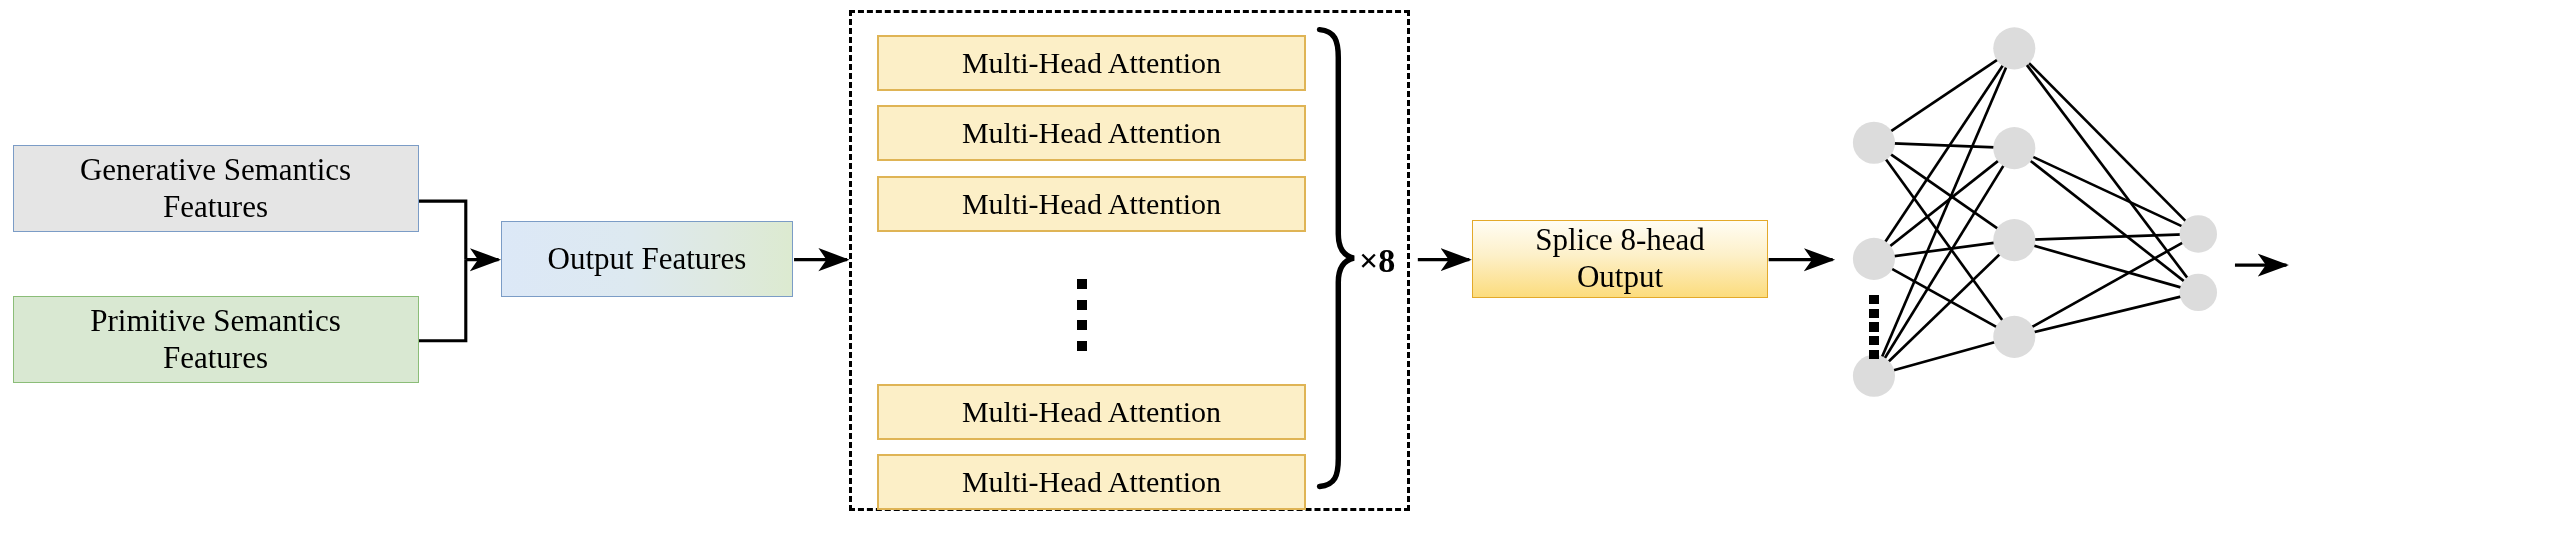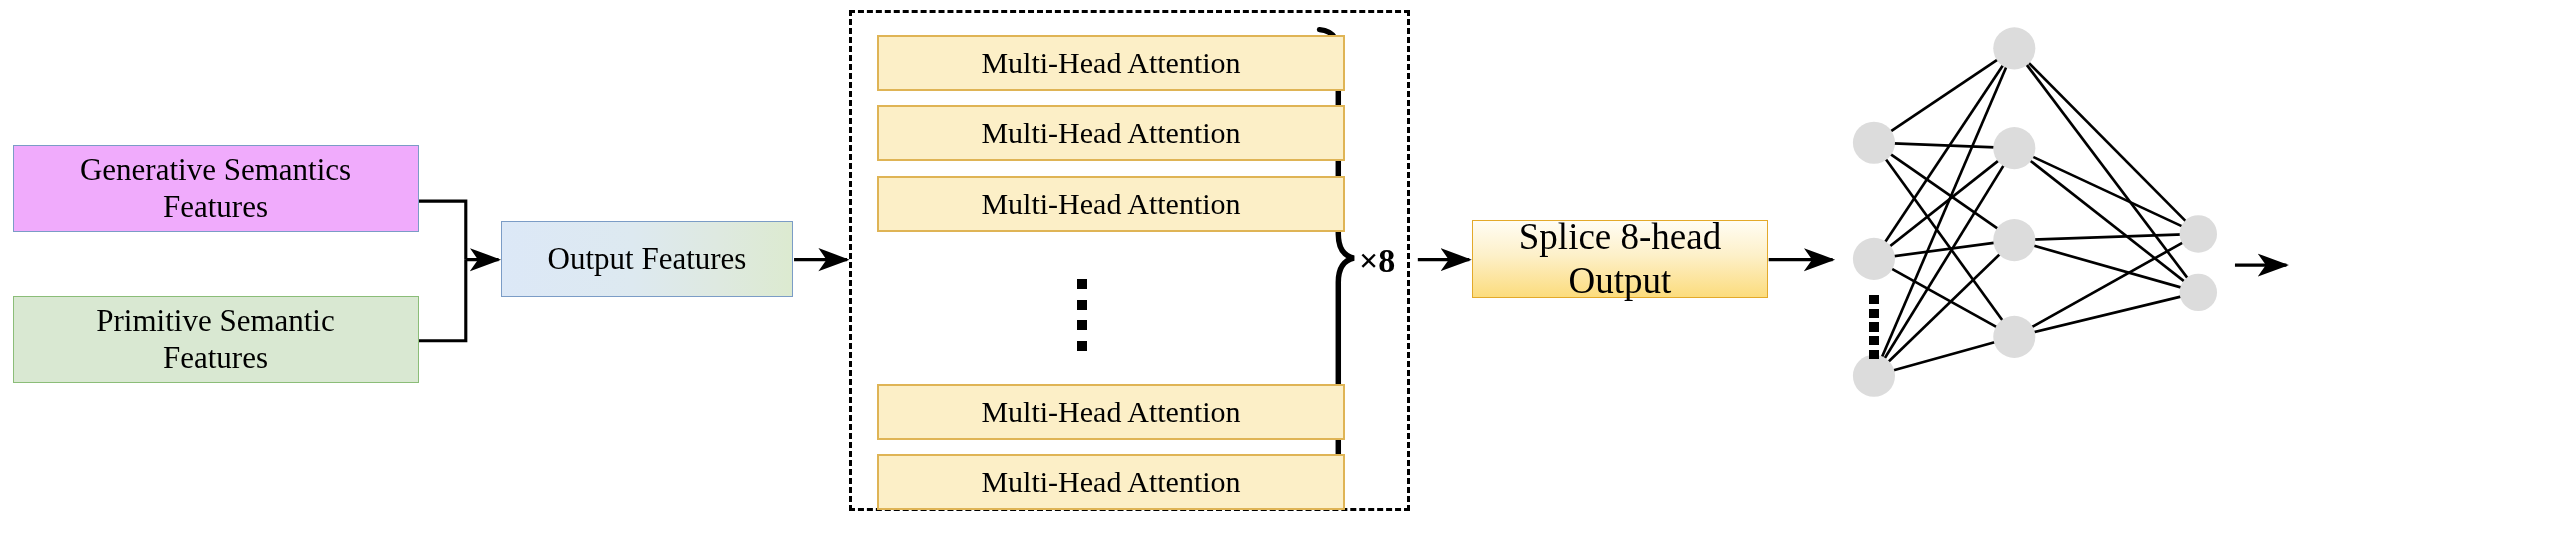"Multi-Head Attention" .mha-box { width: 468px -> 429px }
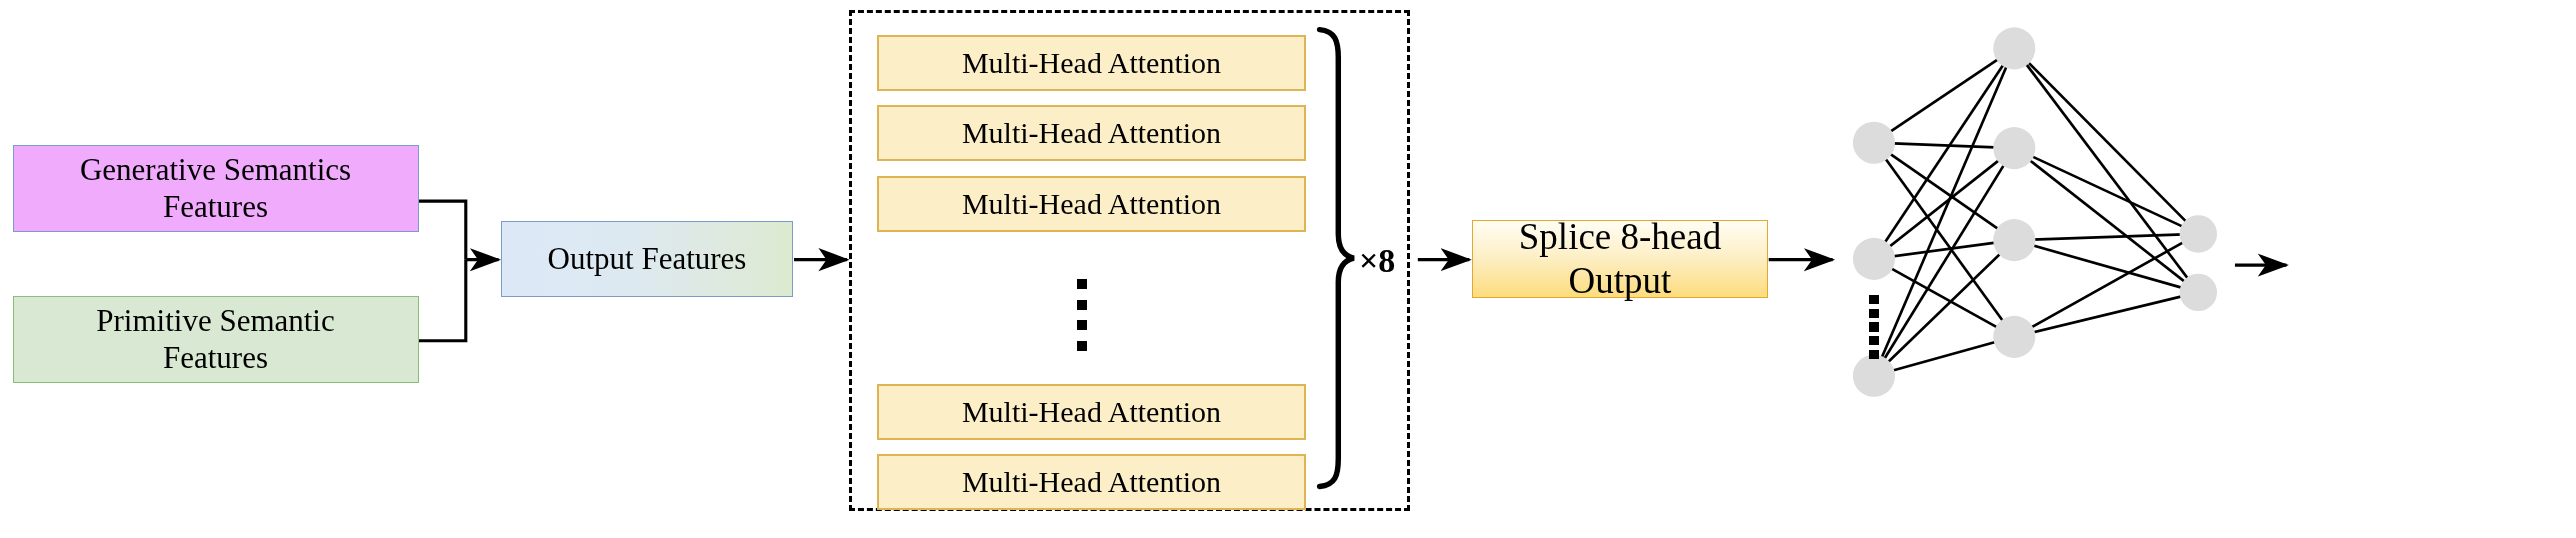"Generative Semantics" #gen-sem-box { background: #f0abfc -> #e5e5e5 }
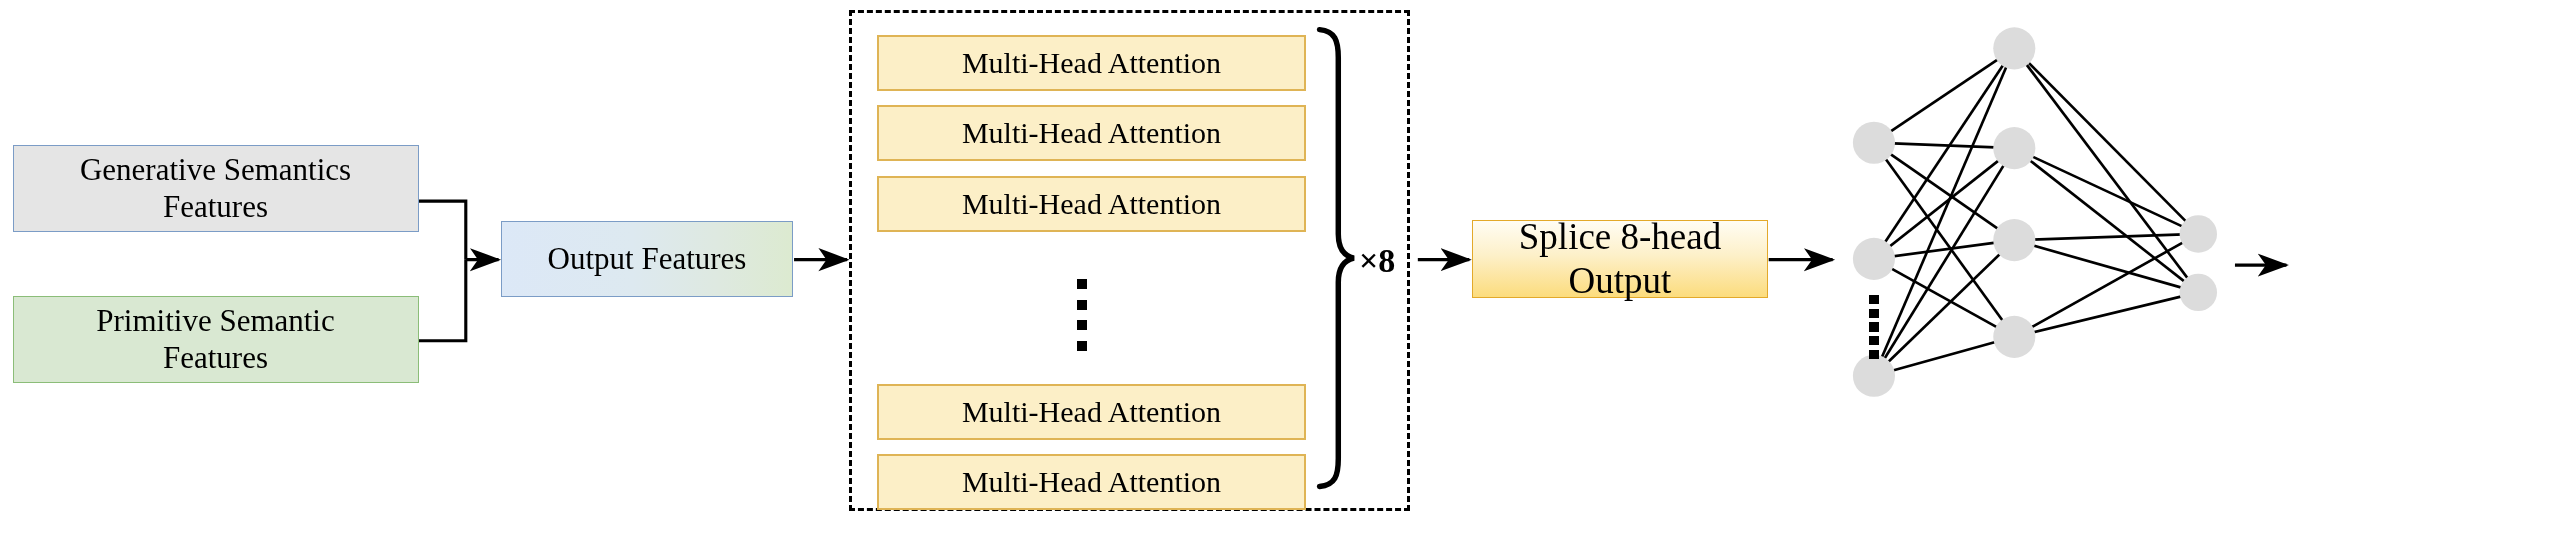"Splice 8-head" #splice-8head-box { font-size: 37px -> 31px }
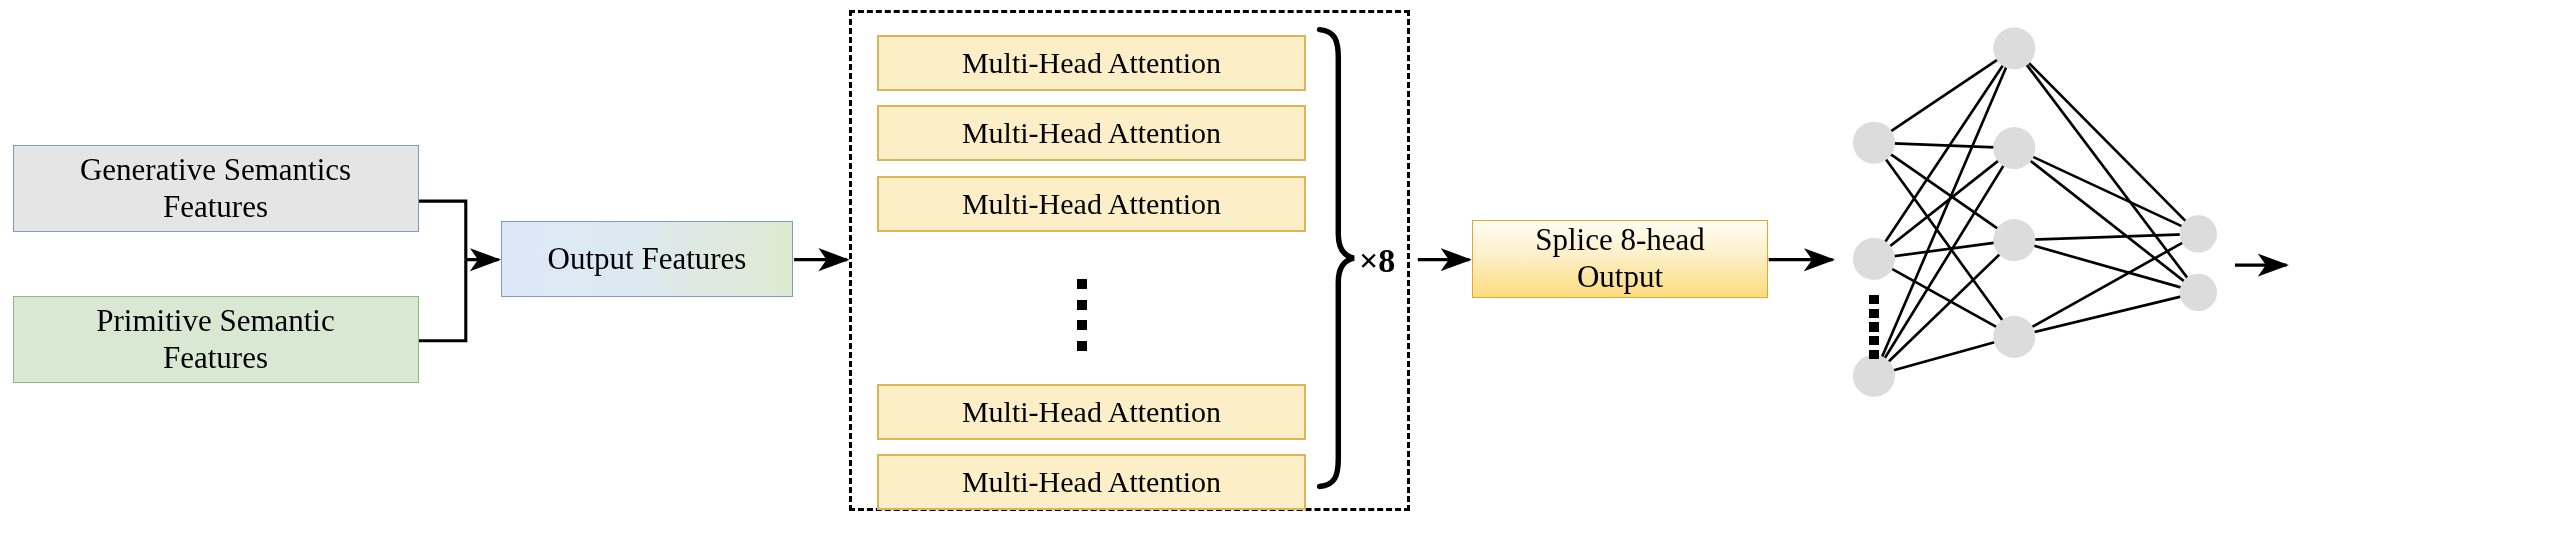"Primitive Semantic" div.box { text: Semantic -> Semantics }
